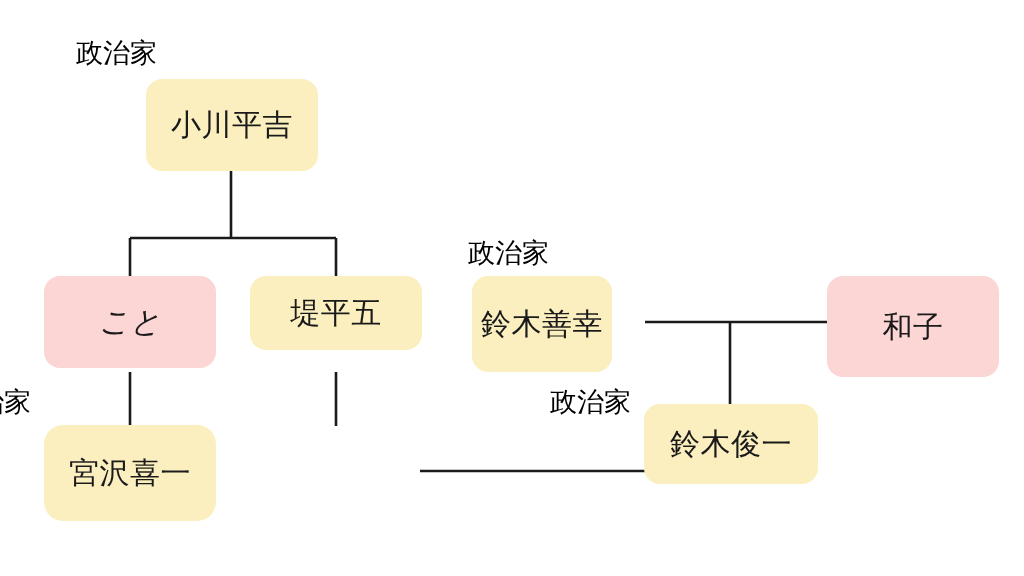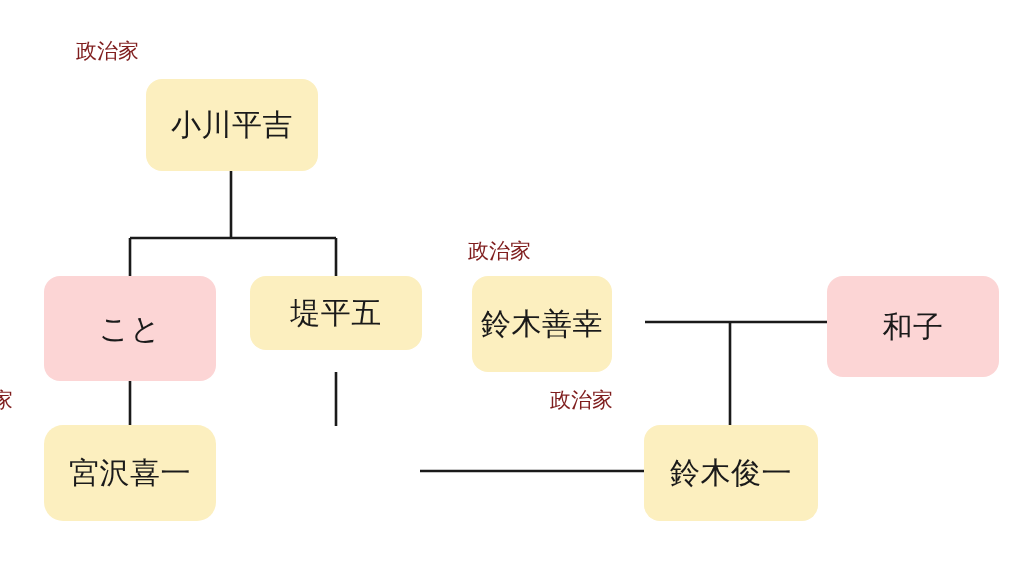"政治家" .role-label { color: #7f1d1d -> #000000; font-size: 21px -> 27px }
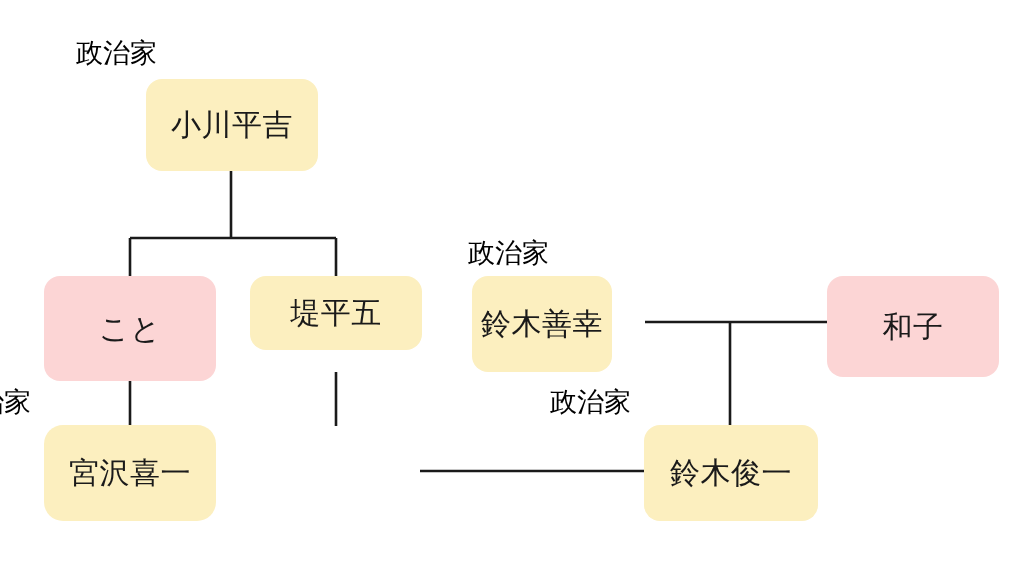"こと" div.node { font-style: none -> italic; height: 105px -> 92px }
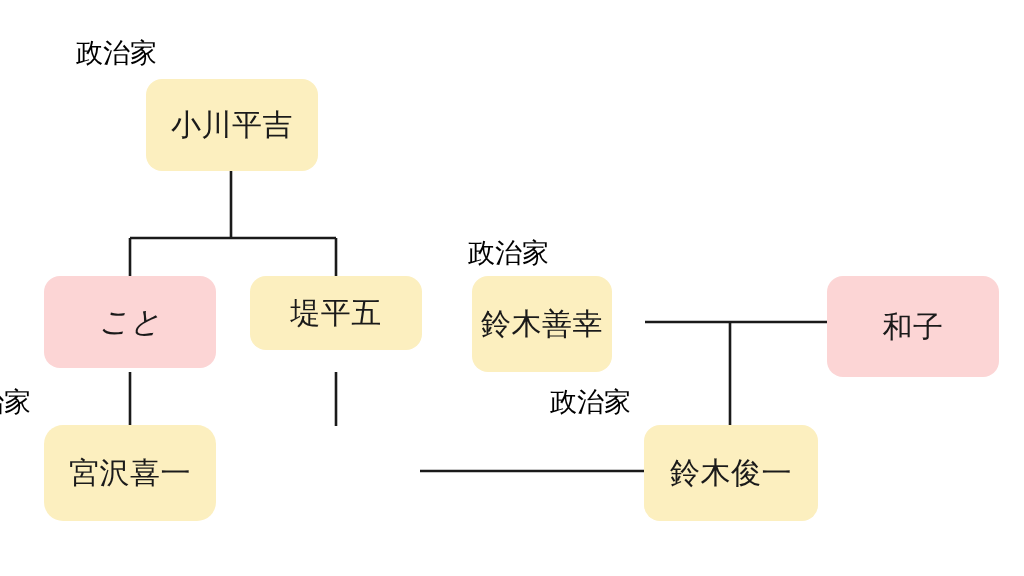"鈴木俊一" div.node { height: 96px -> 80px; top: 425px -> 404px }
